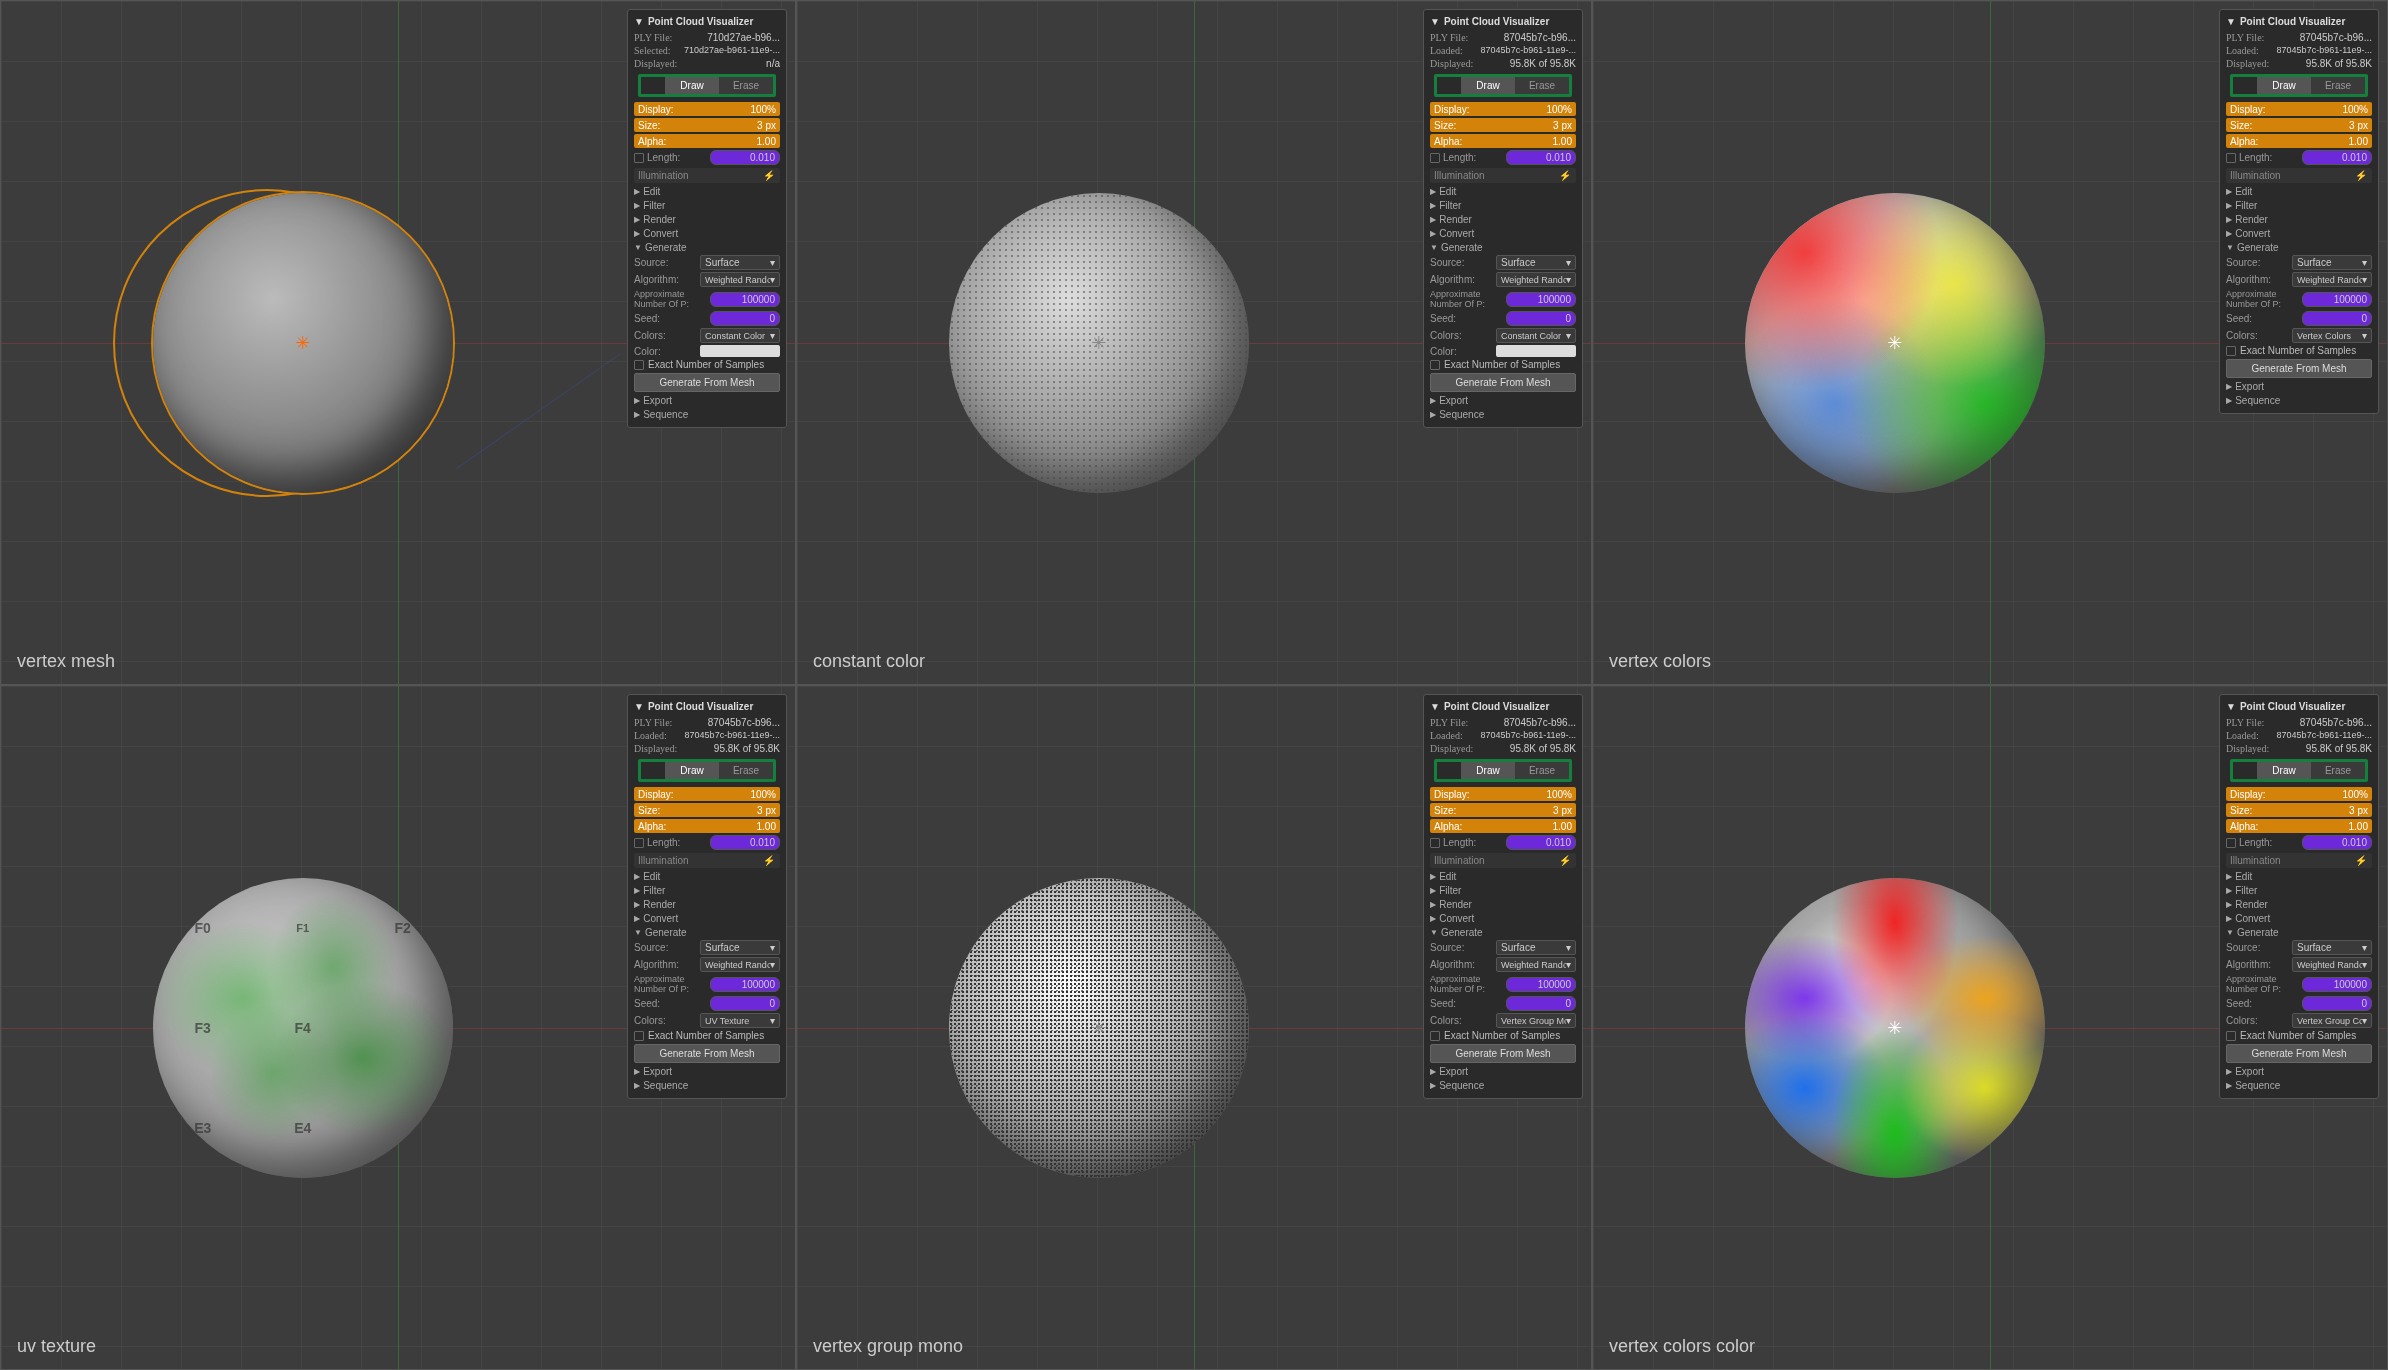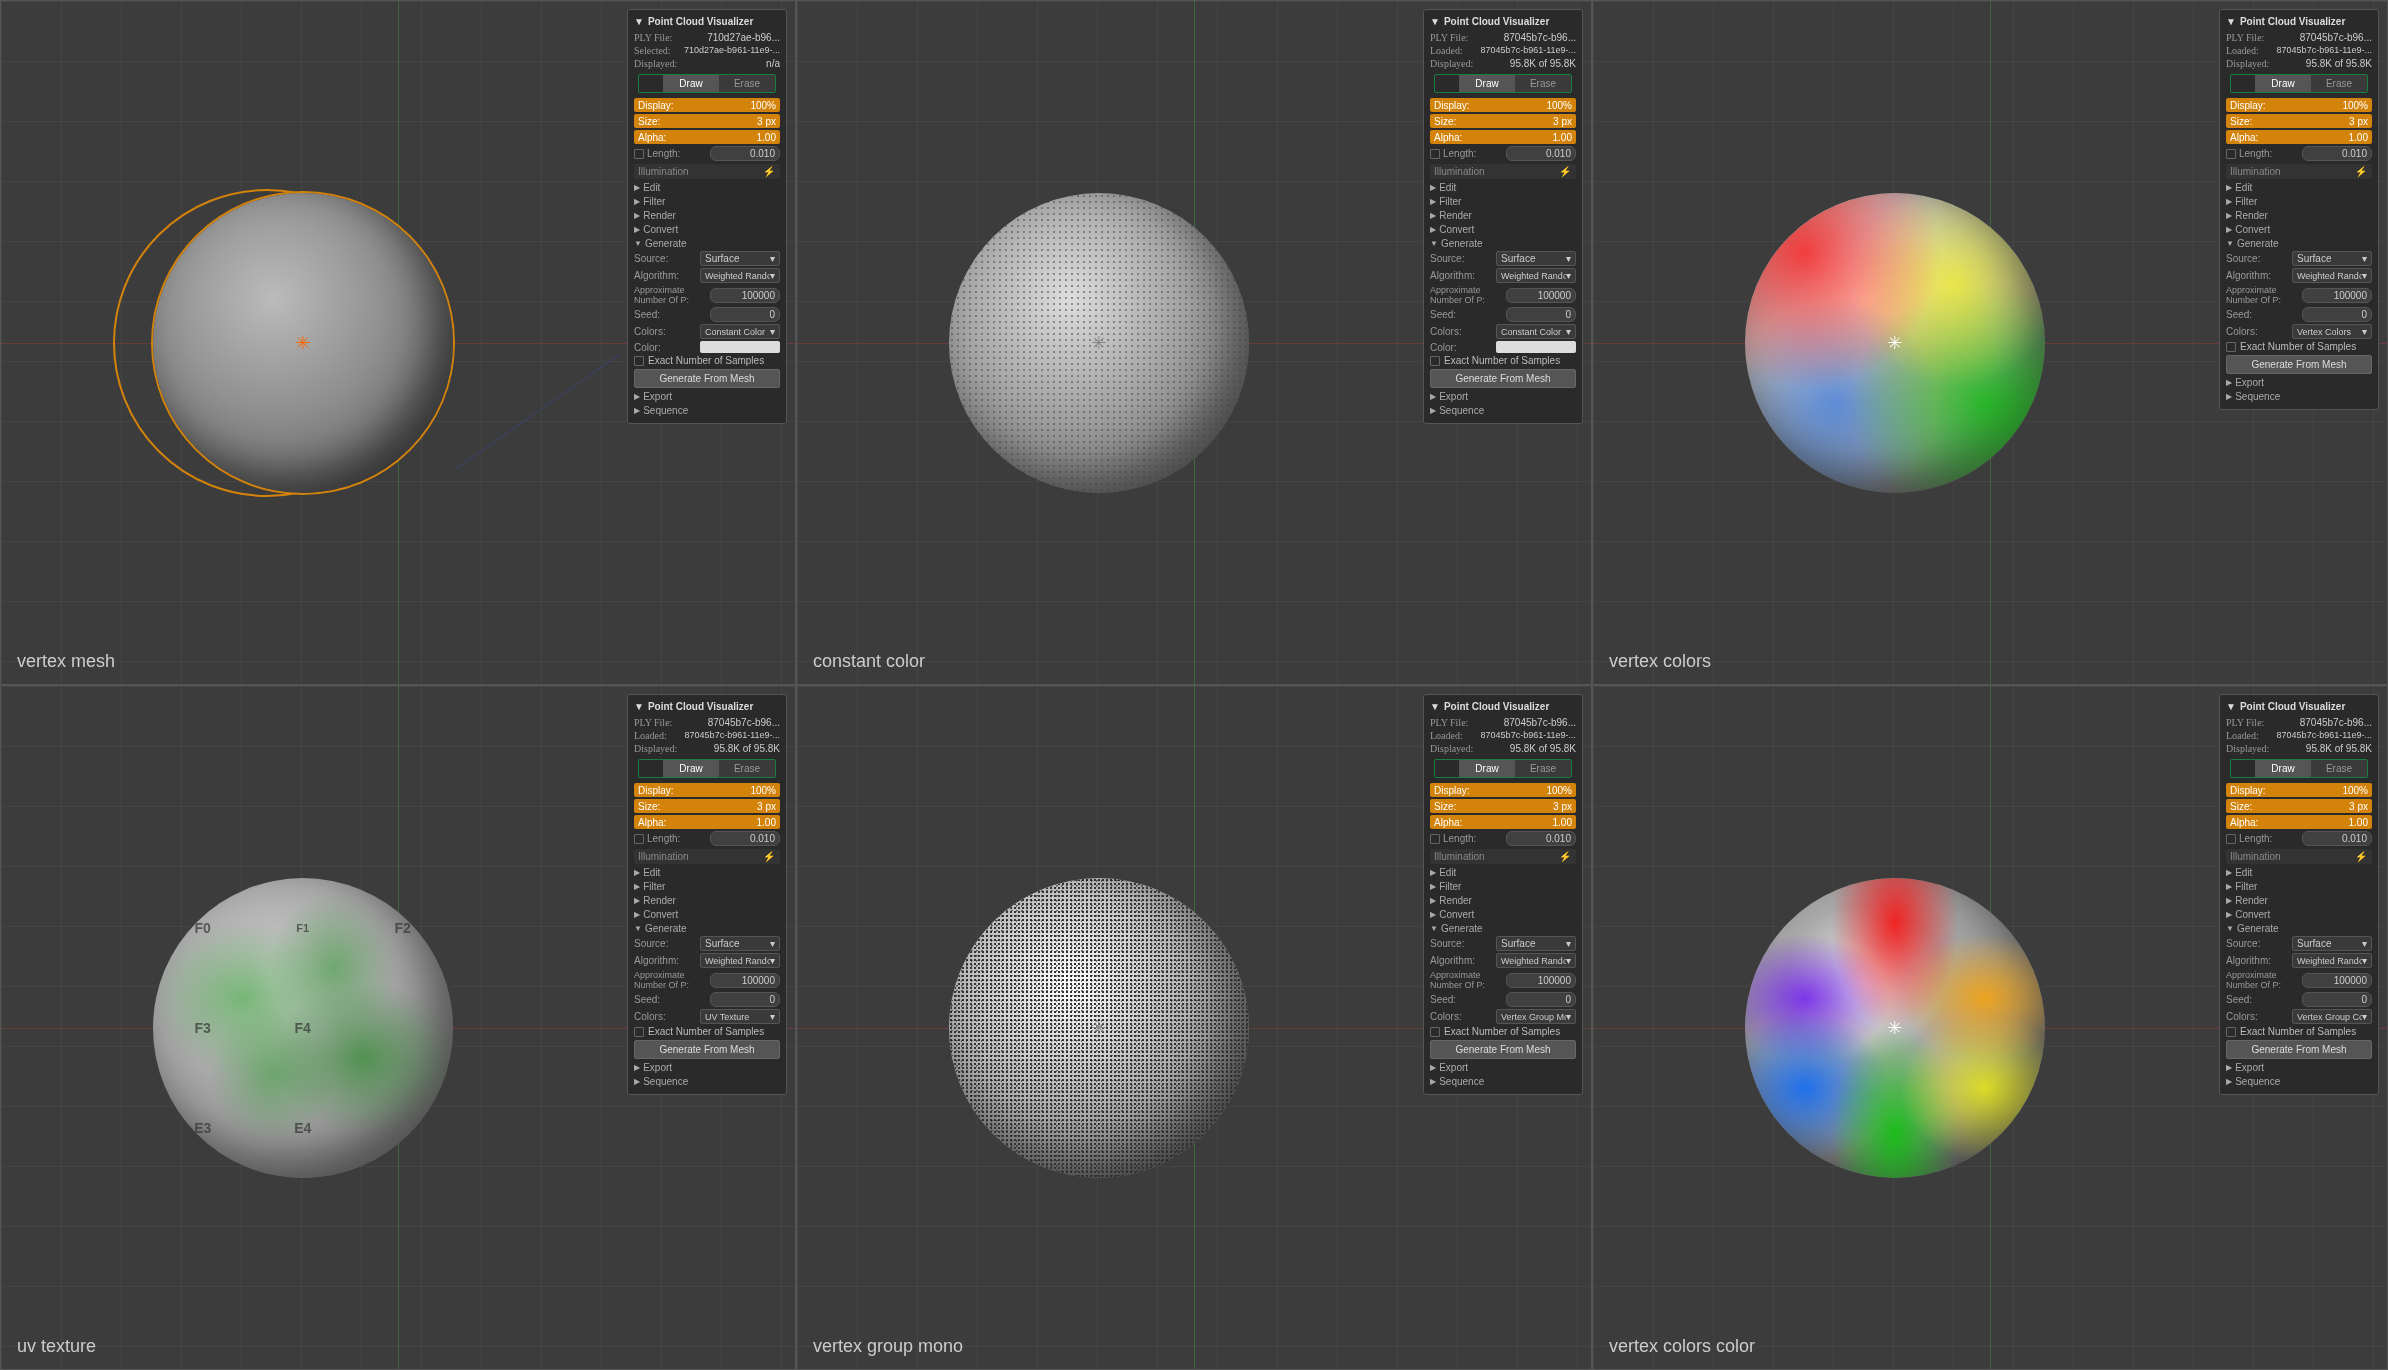"Draw" .tab-row { border: 1px solid #15803d -> 3px solid #15803d }
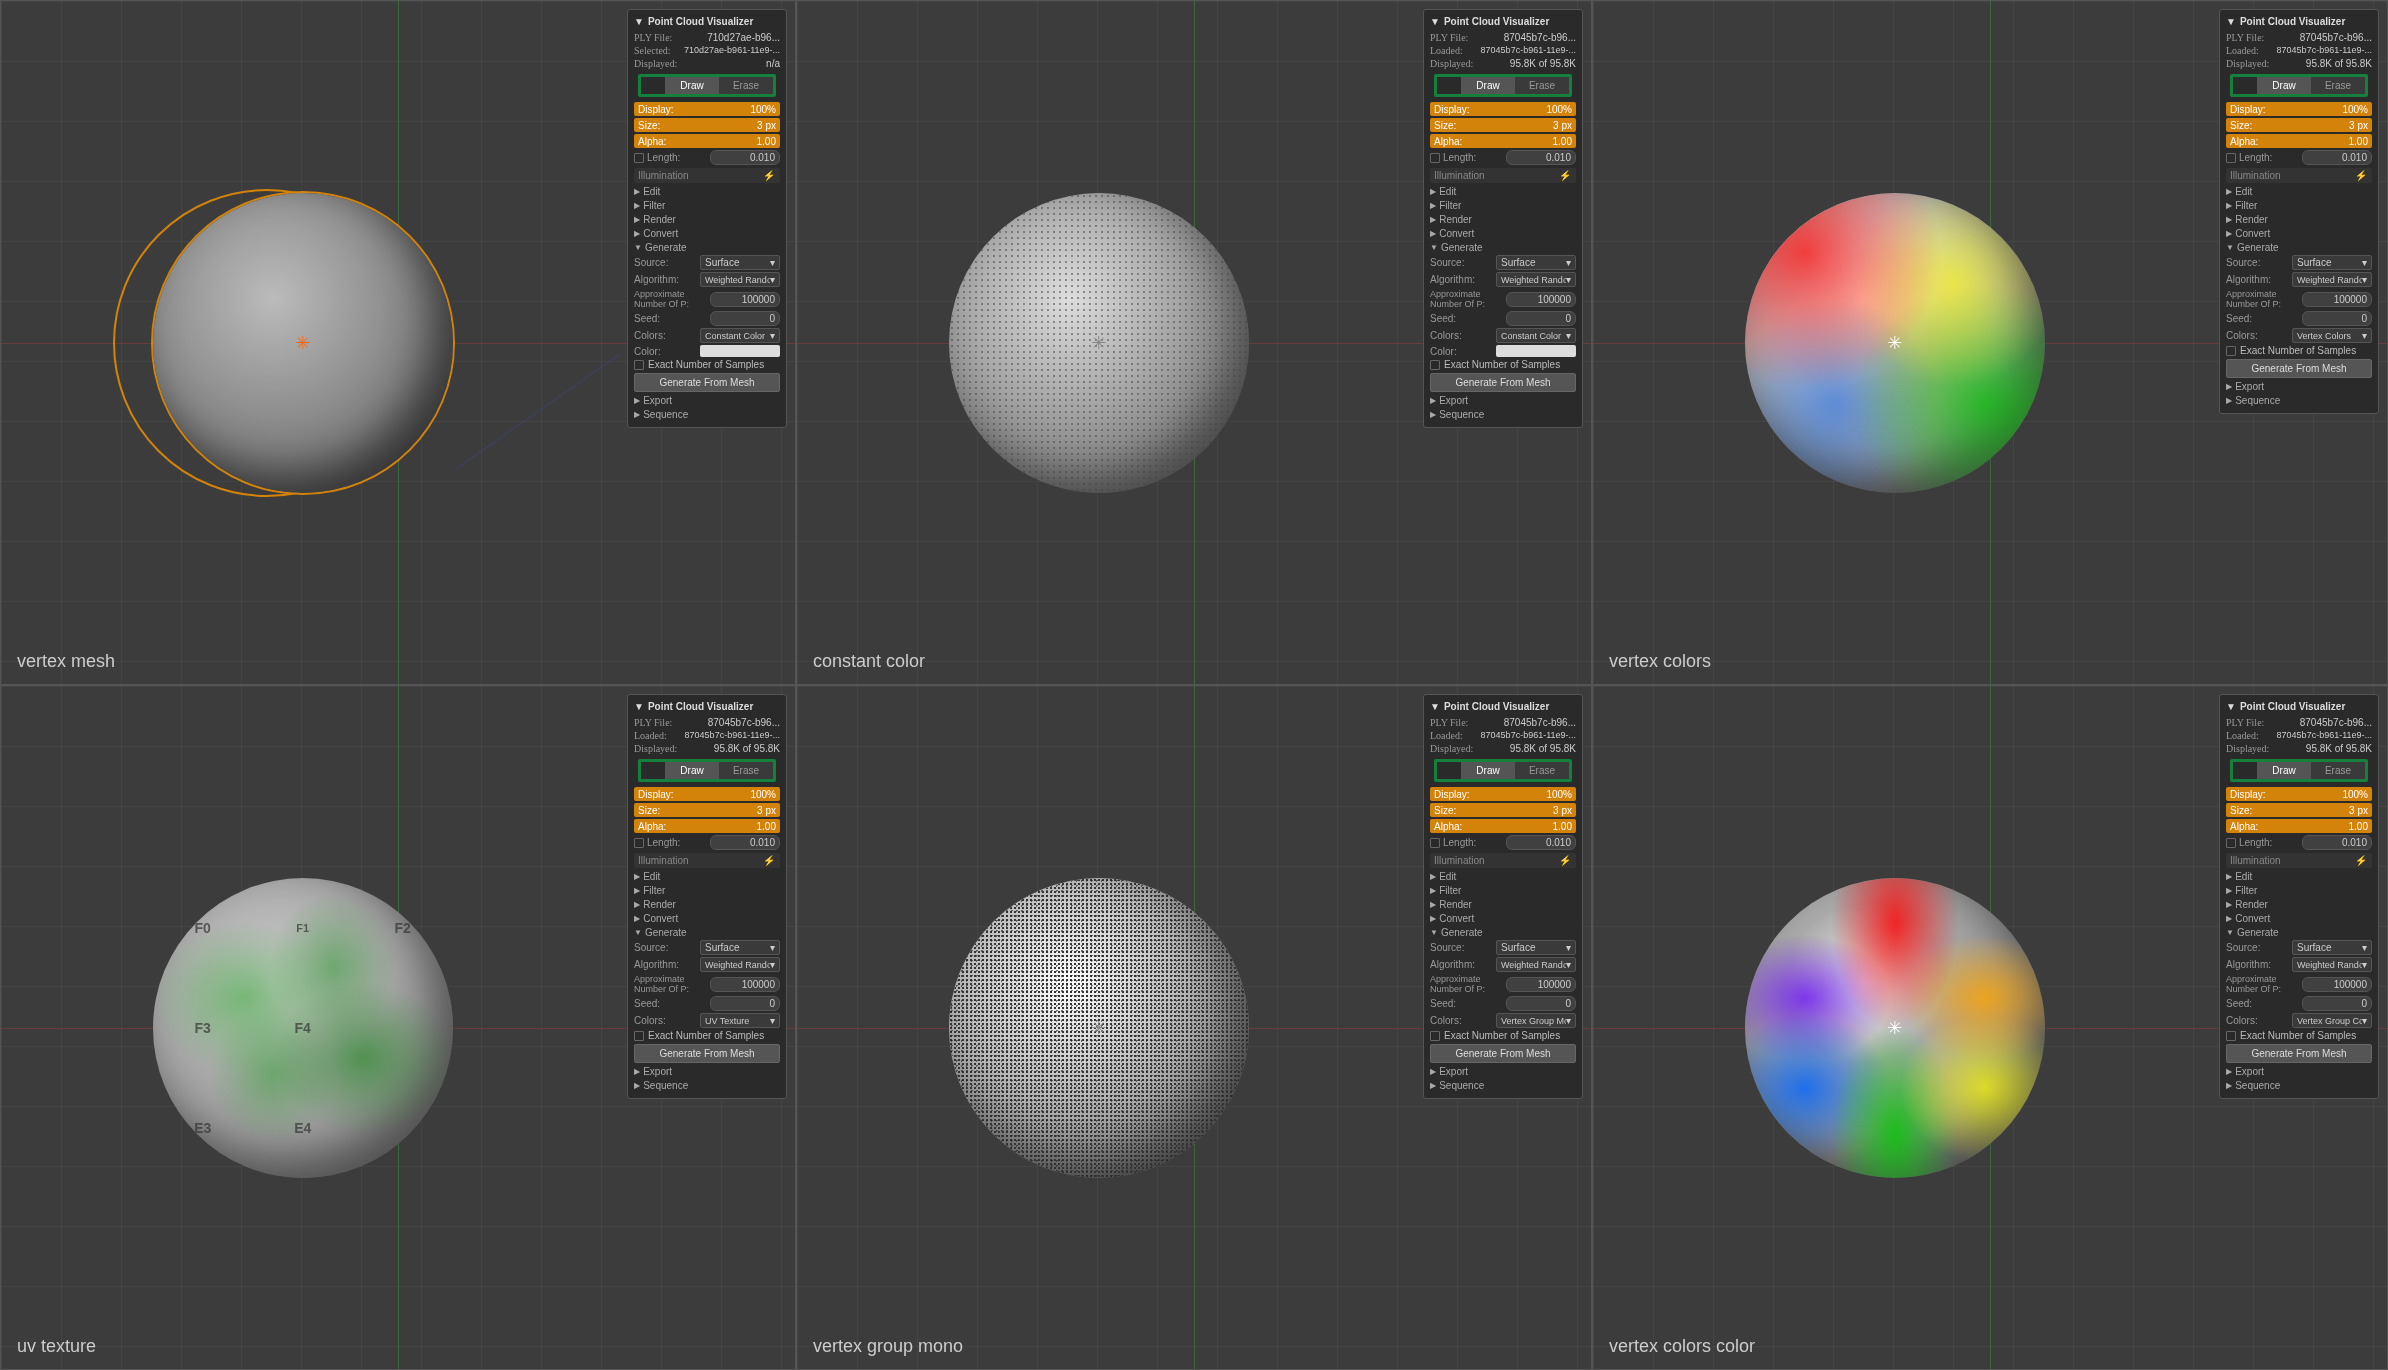"0.010" .field-value { background: #404040 -> #6d28d9 }
